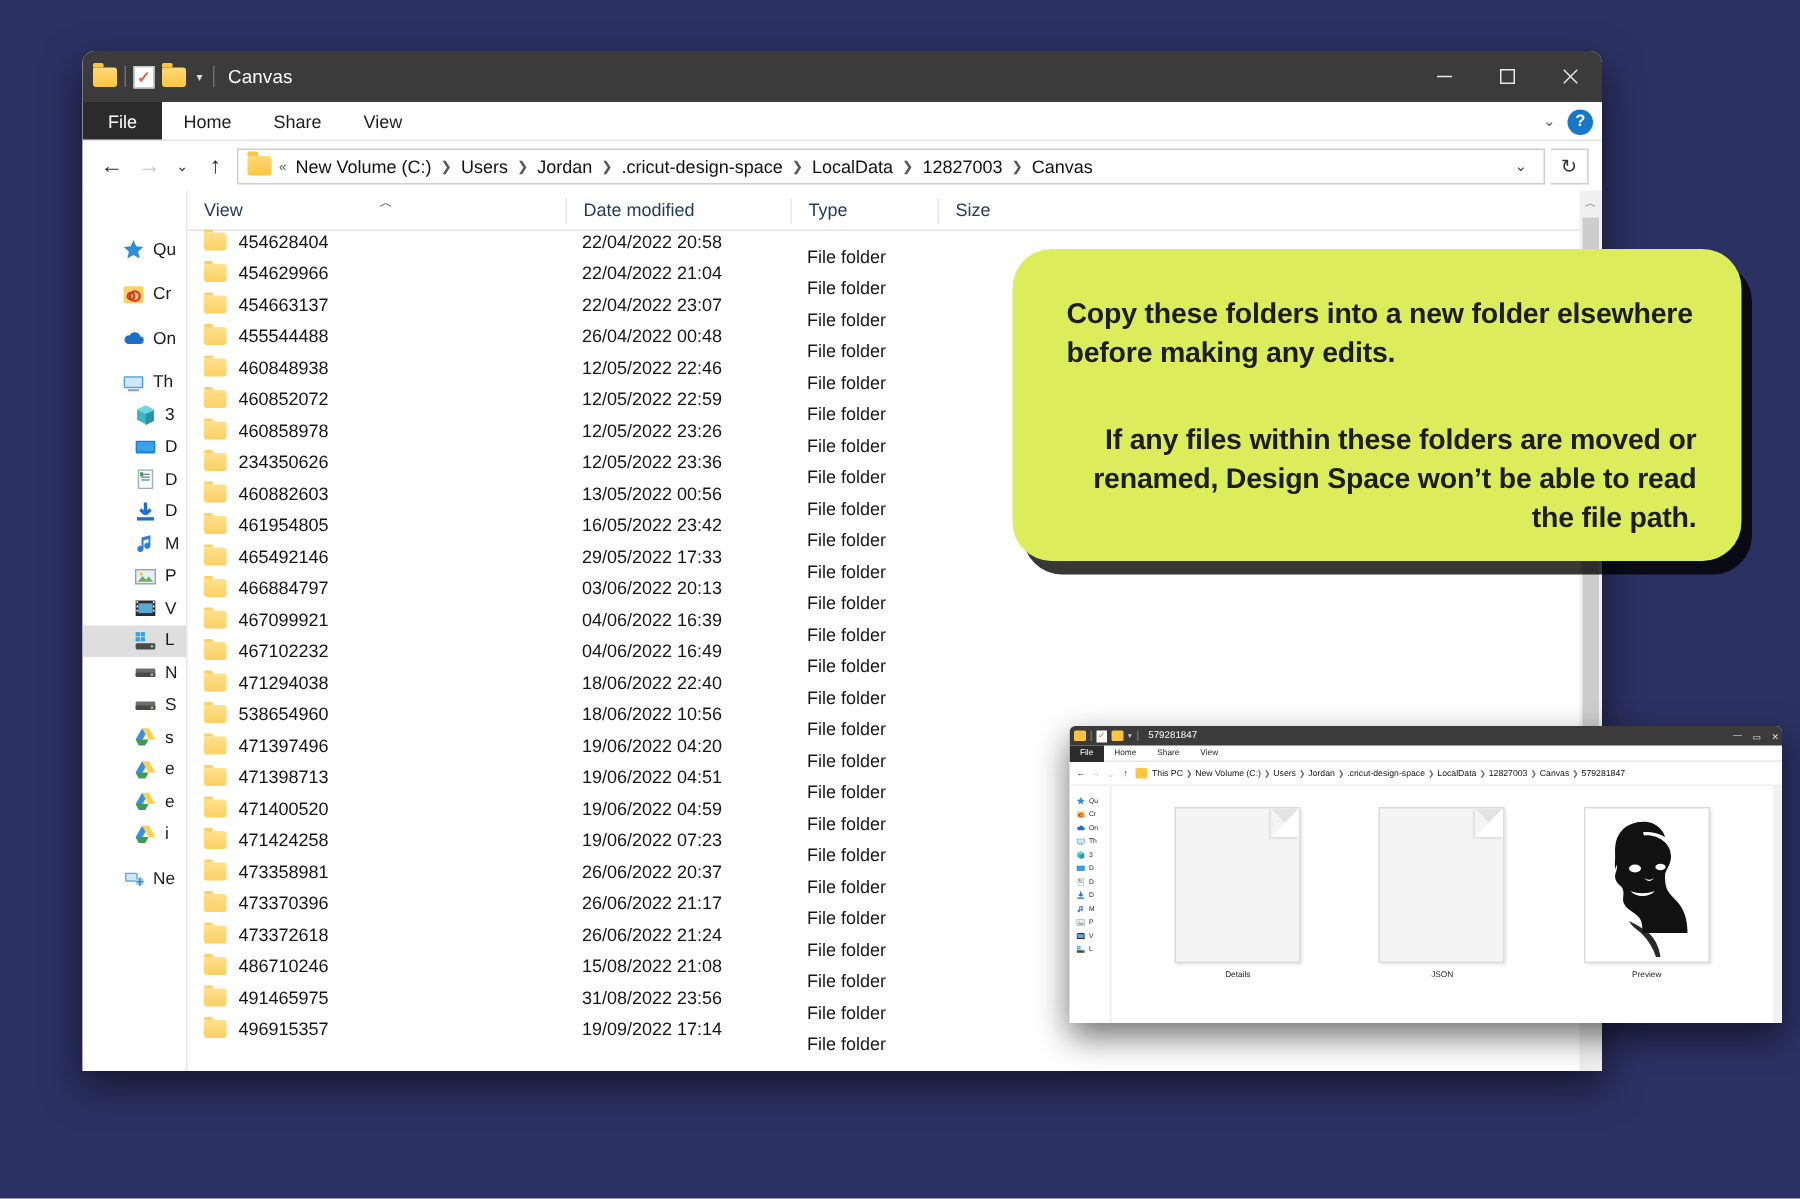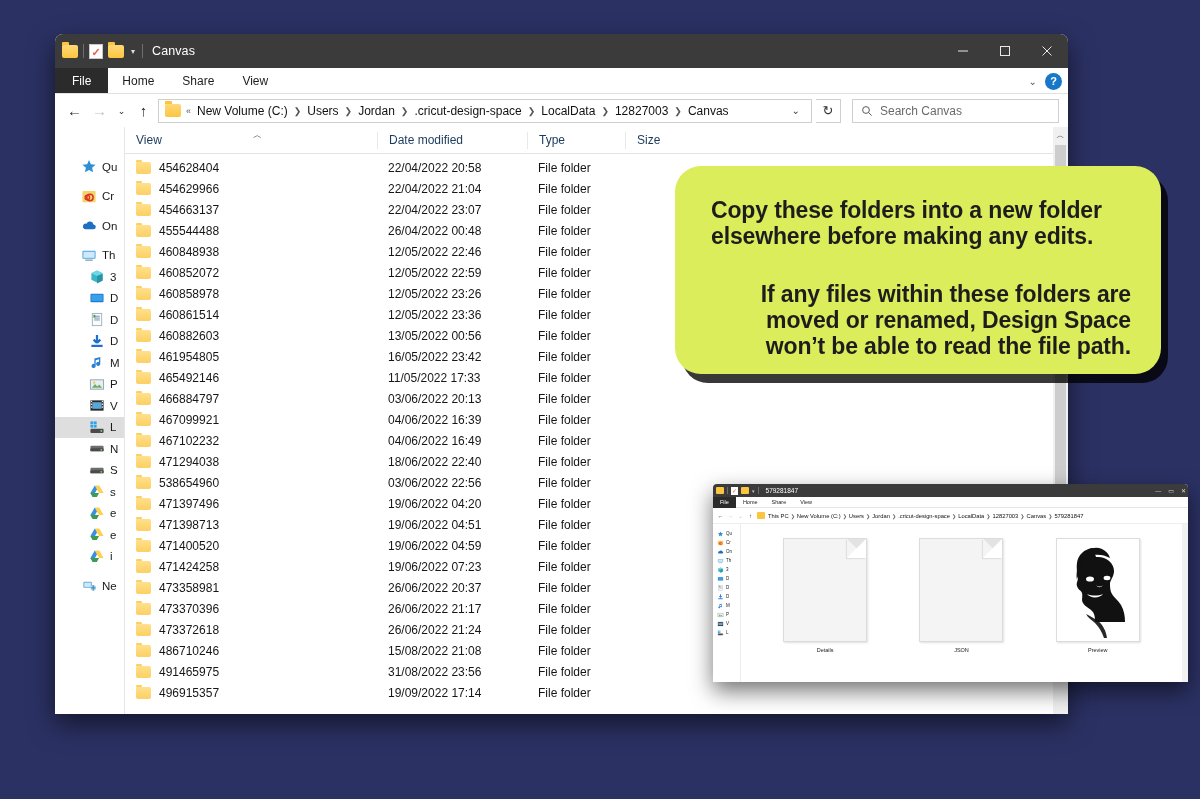"Search Canvas" div.searchbox { html: <div> <svg> <circle></circle> <line></line> </svg> <span>Search Canvas</span> </div> -> none }
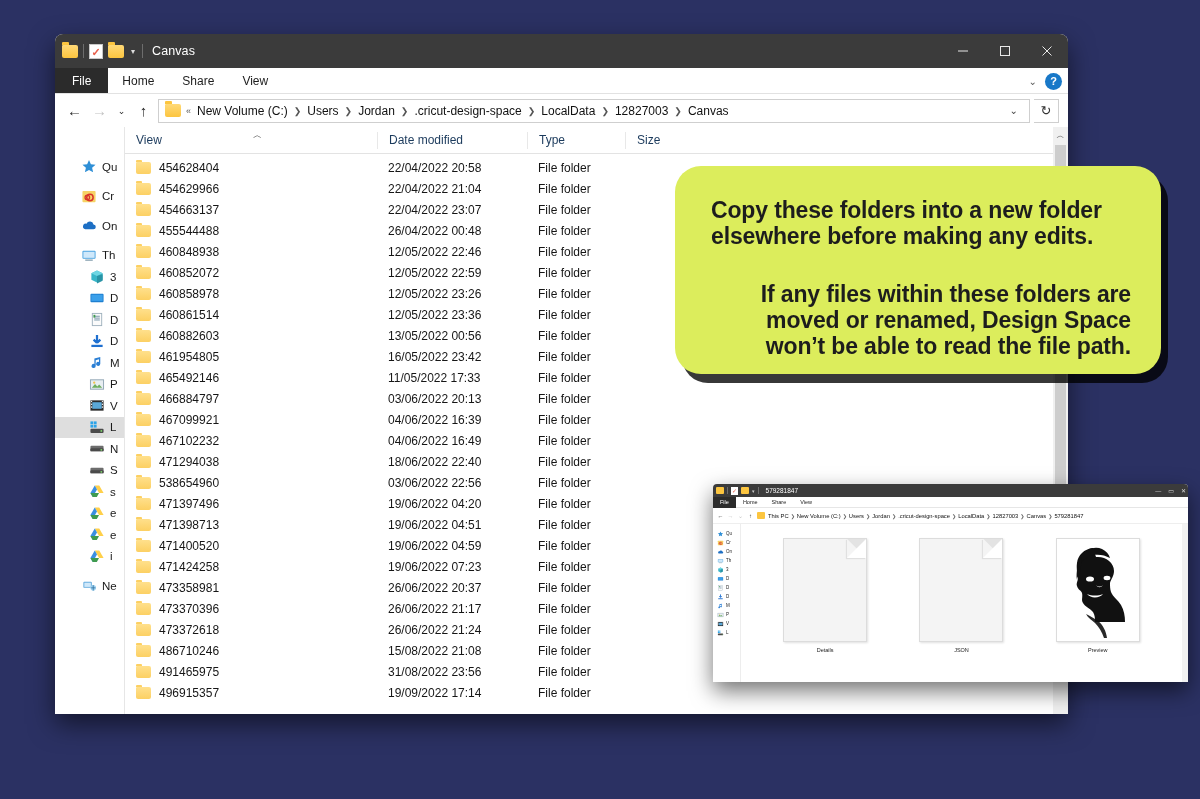"454628404" .row { align-items: flex-end -> flex-start }
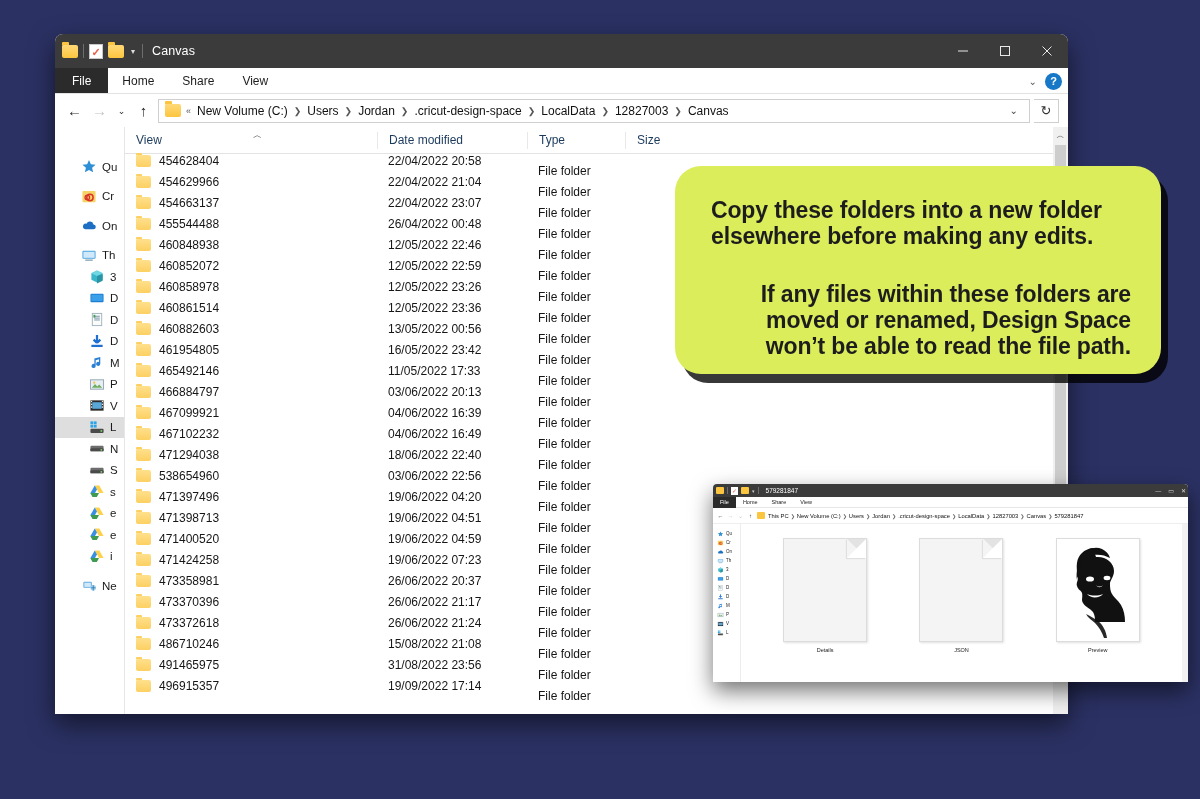"Copy these folders into a" #callout p { font-size: 23px -> 19px }
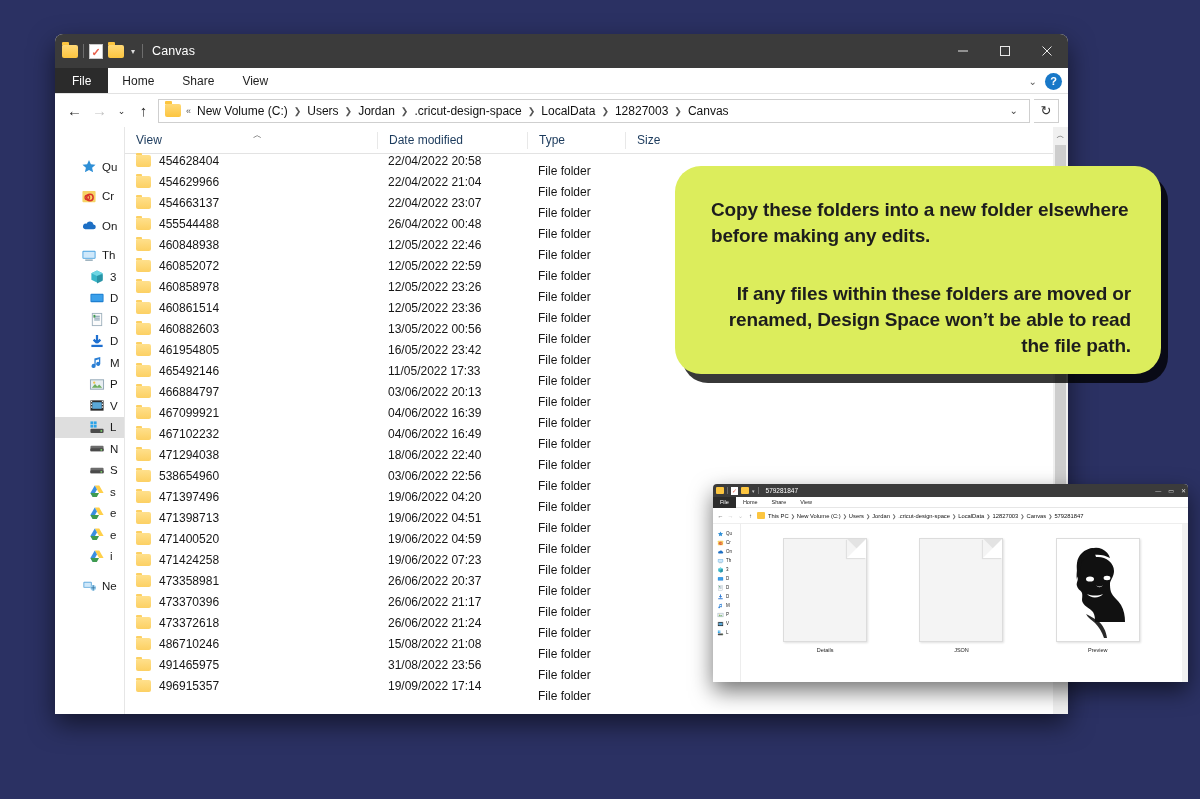"460861514" span { text: 460861514 -> 234350626 }
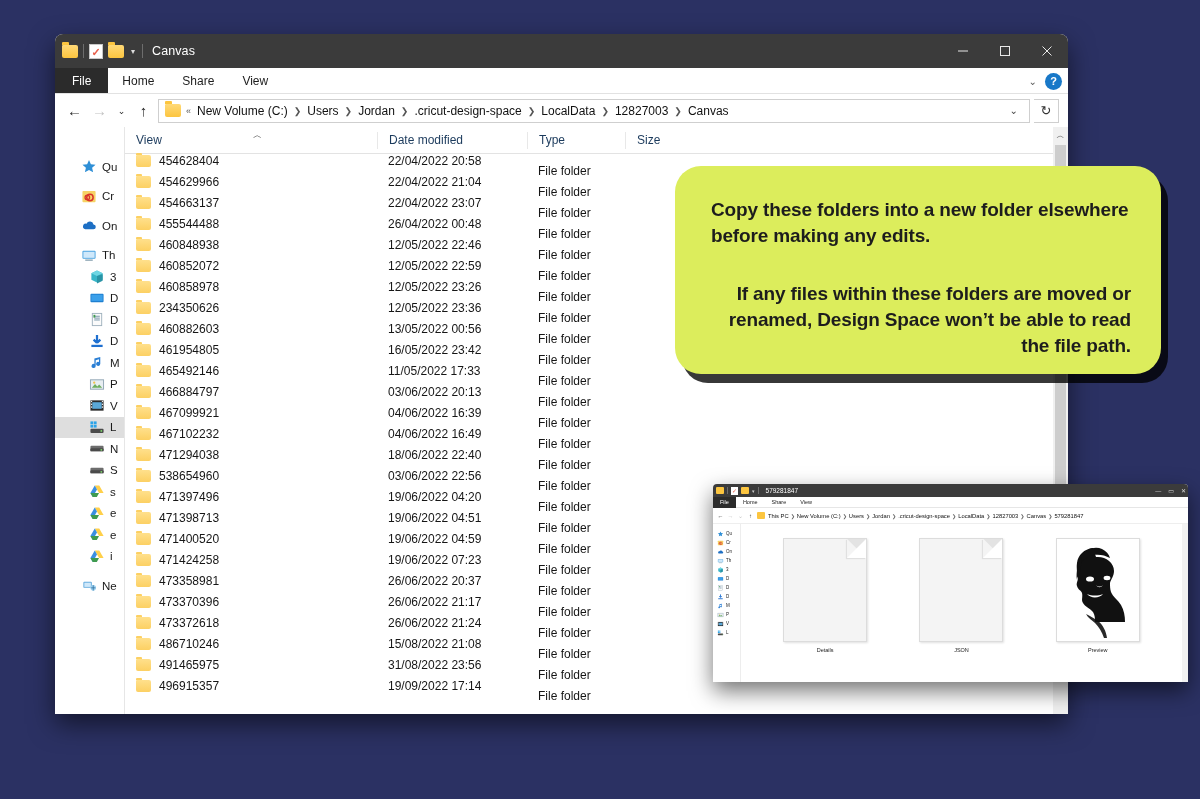"11/05/2022 17:33" div.cell { text: 11/05/2022 -> 29/05/2022 }
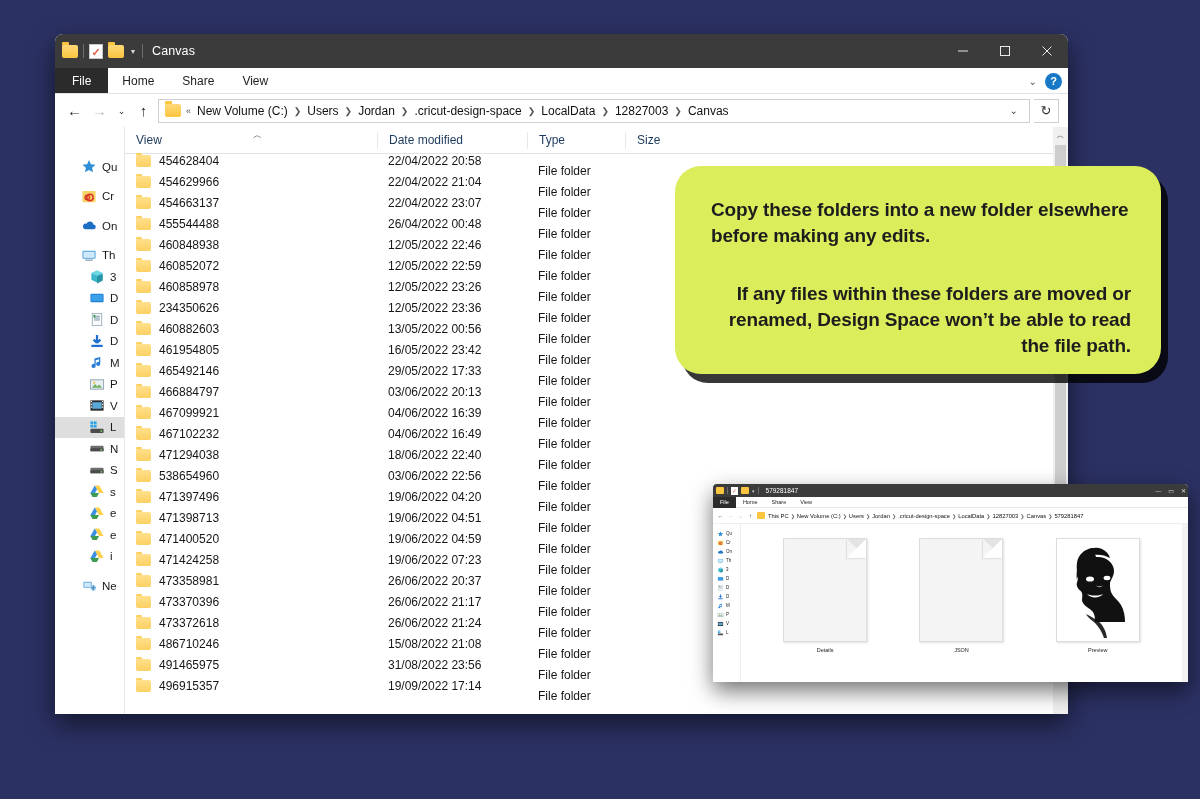"03/06/2022 22:56" div.cell { text: 03/06/2022 22:56 -> 18/06/2022 10:56 }
